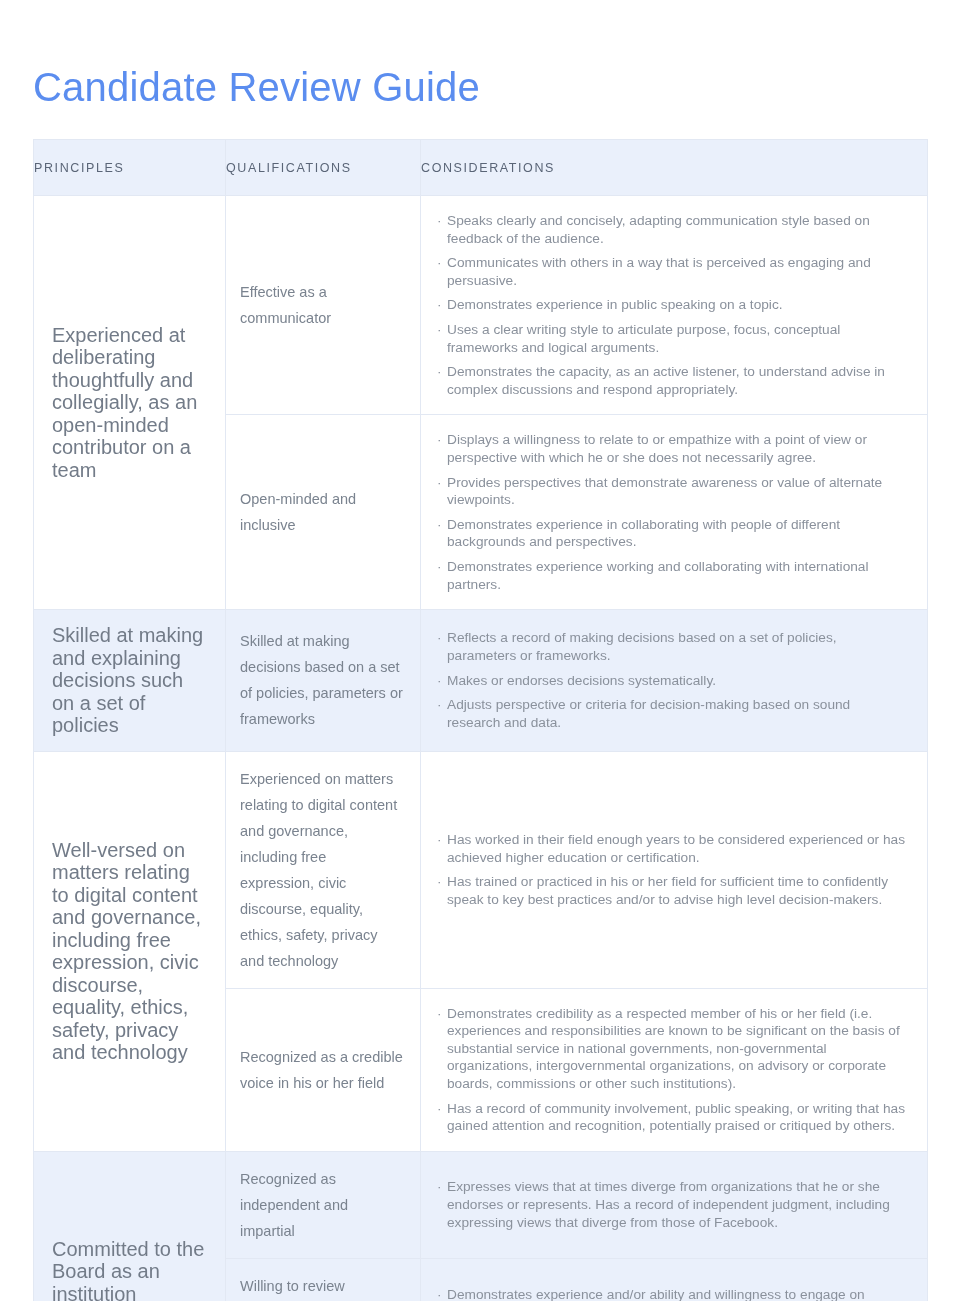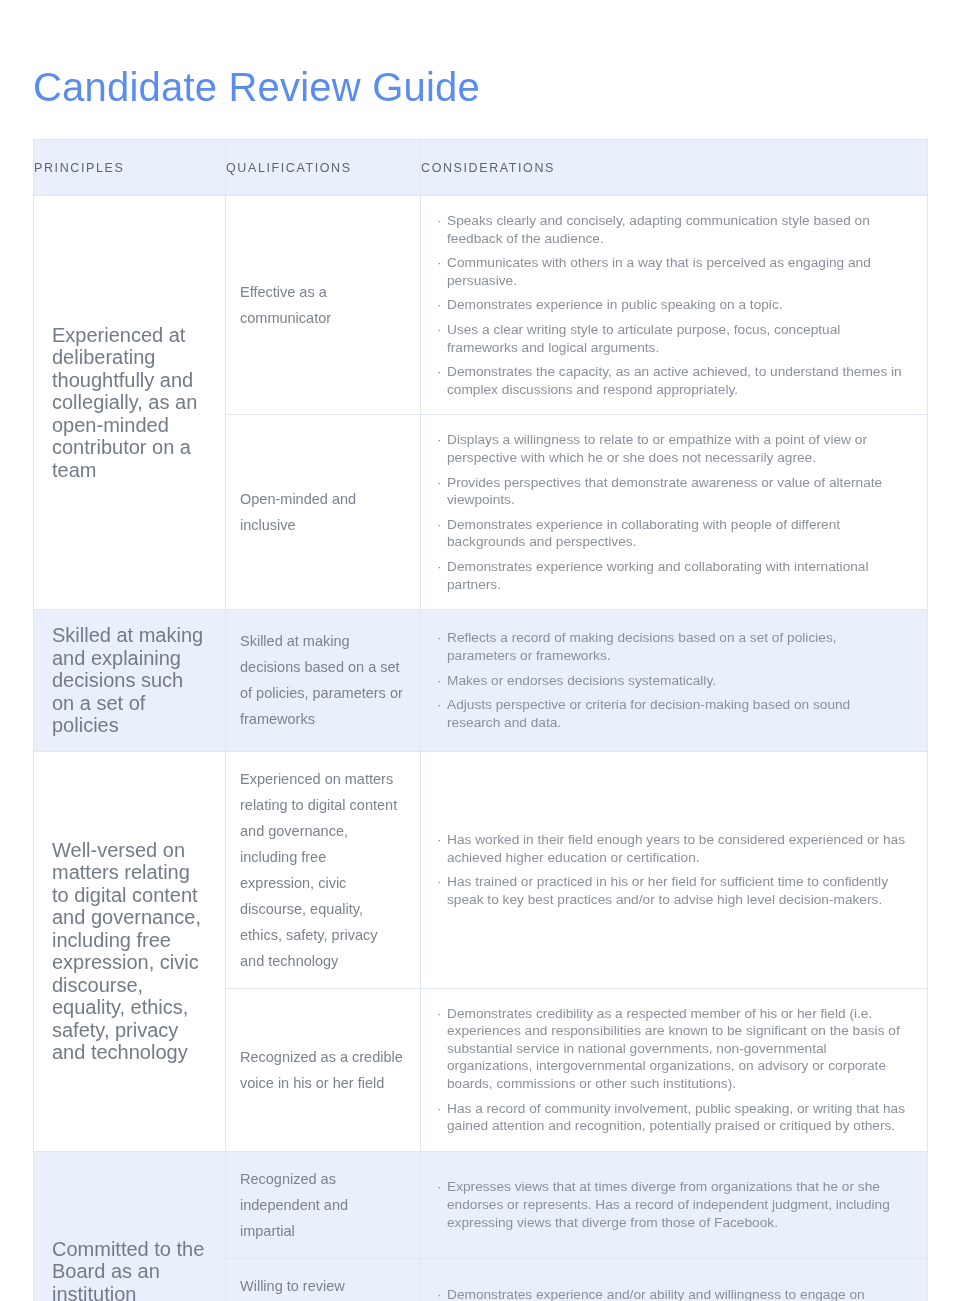"Demonstrates the capacity, as an" span { text: achieved, to understand themes -> listener, to understand advise }
